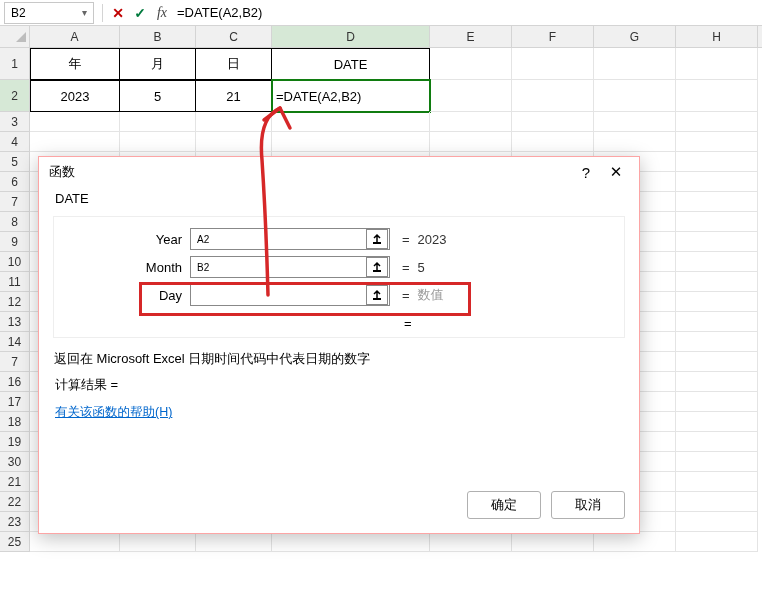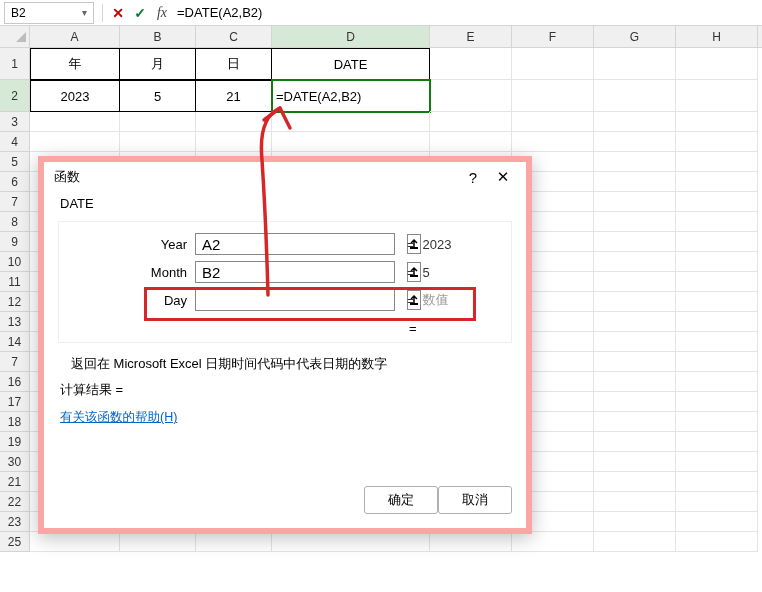"函数" .dialog { border: 6px solid #fca5a5 -> 1px solid #fca5a5; width: 494px -> 602px }
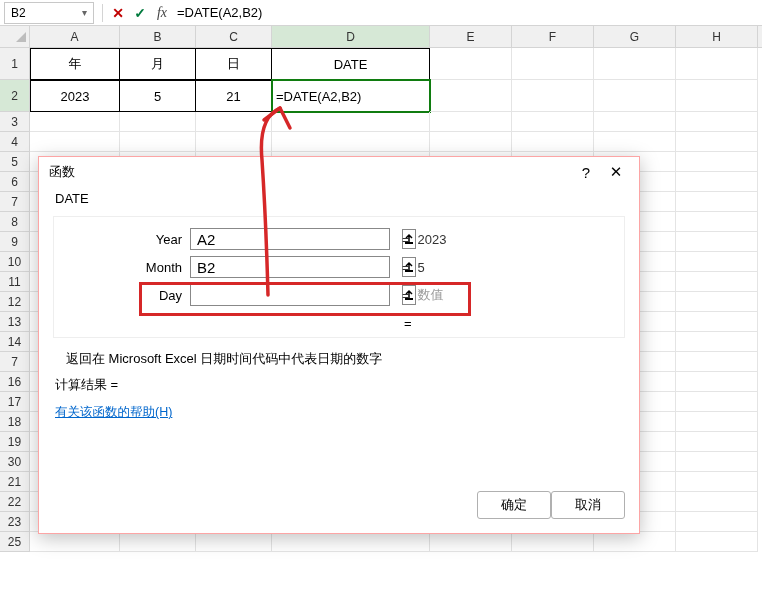"A2" .arg-input { font-size: 15px -> 10px }
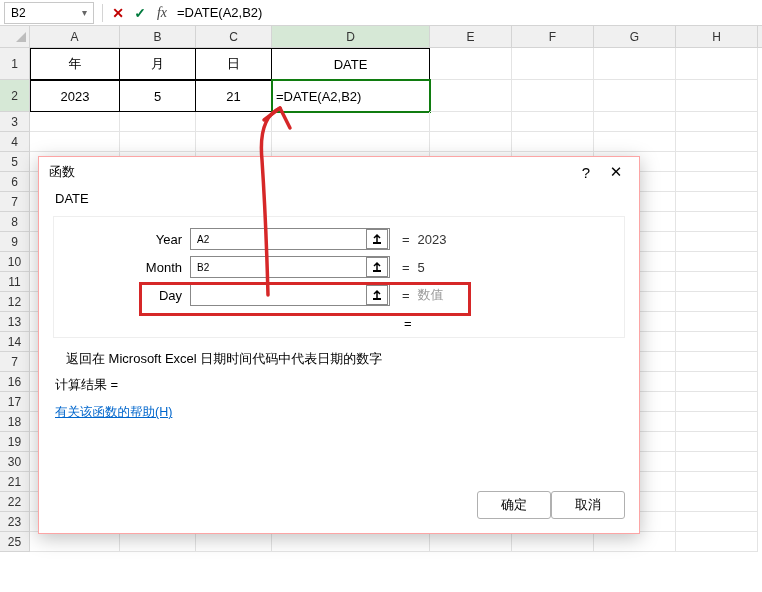"返回在 Microsoft Excel 日期时间代码中代表日期的数字" .desc1 { margin: 12px 0 8px 13px -> 12px 0 8px 1px }
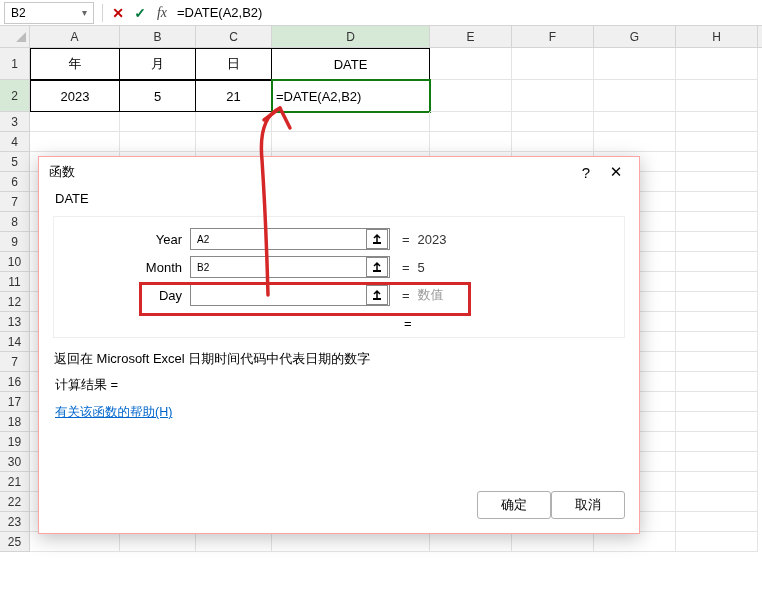"确定" .dlg-buttons { gap: none -> 10px }
